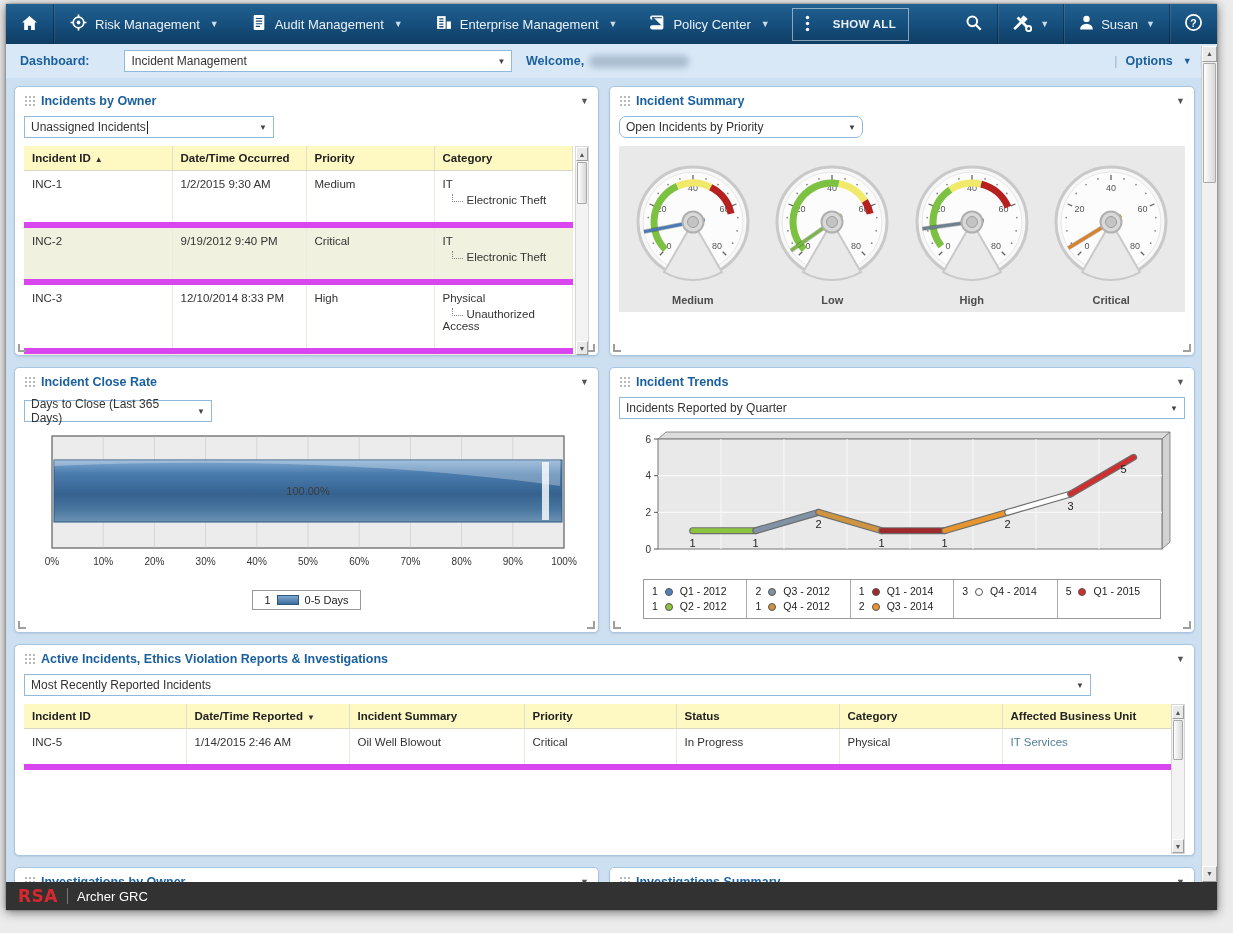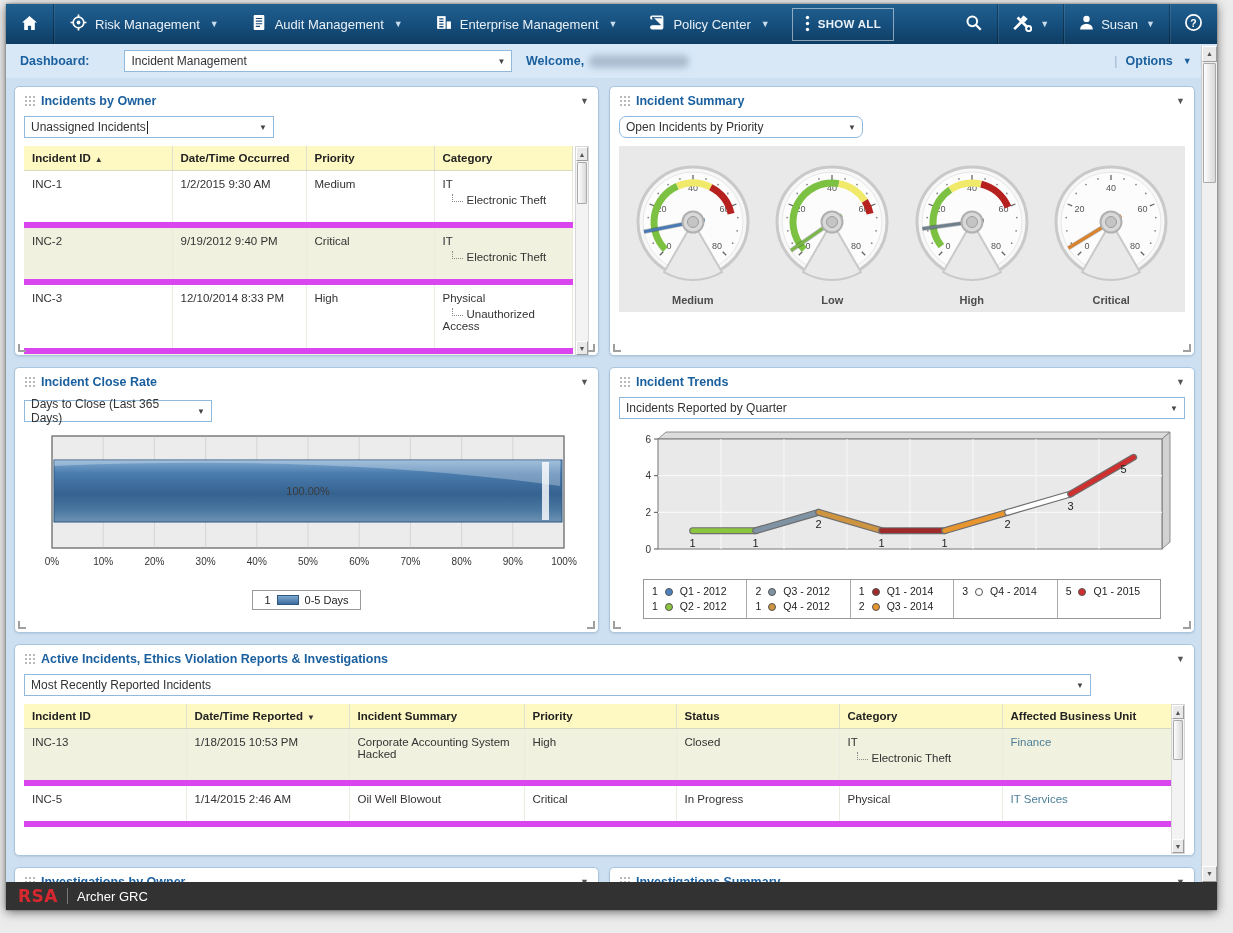"SHOW ALL" .showall { gap: 8px -> 23px }
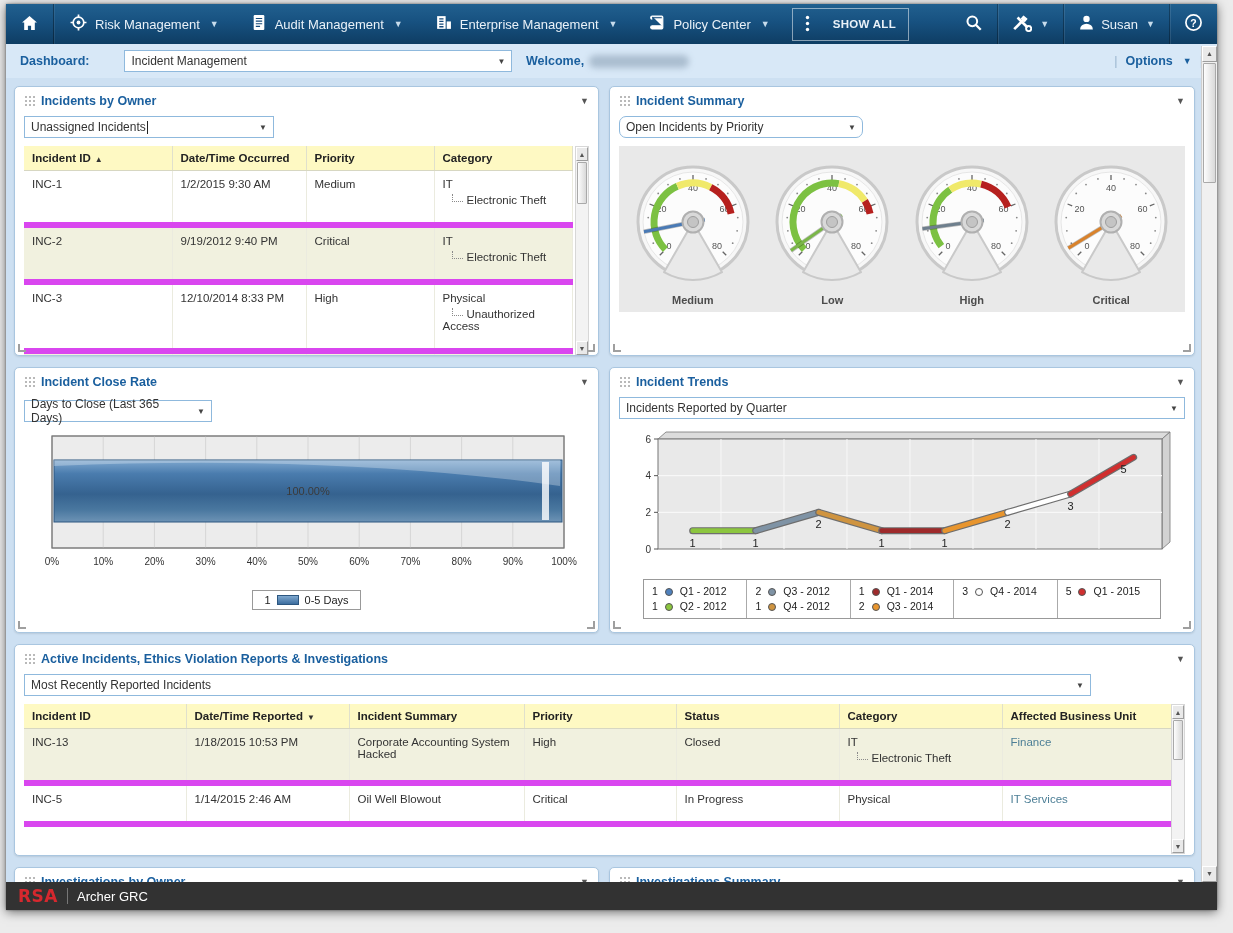"INC-13" tr.alt { html: <tr> <td>INC-13</td> <td>1/18/2015 10:53 PM</td> <td>Corporate Accounting System Hacked</td> <td>High</td> <td>Closed</td> <td> <div>IT</div> <div><span></span><span>Electronic Theft</span></div> </td> <td><span>Finance</span></td> </tr> -> none }
